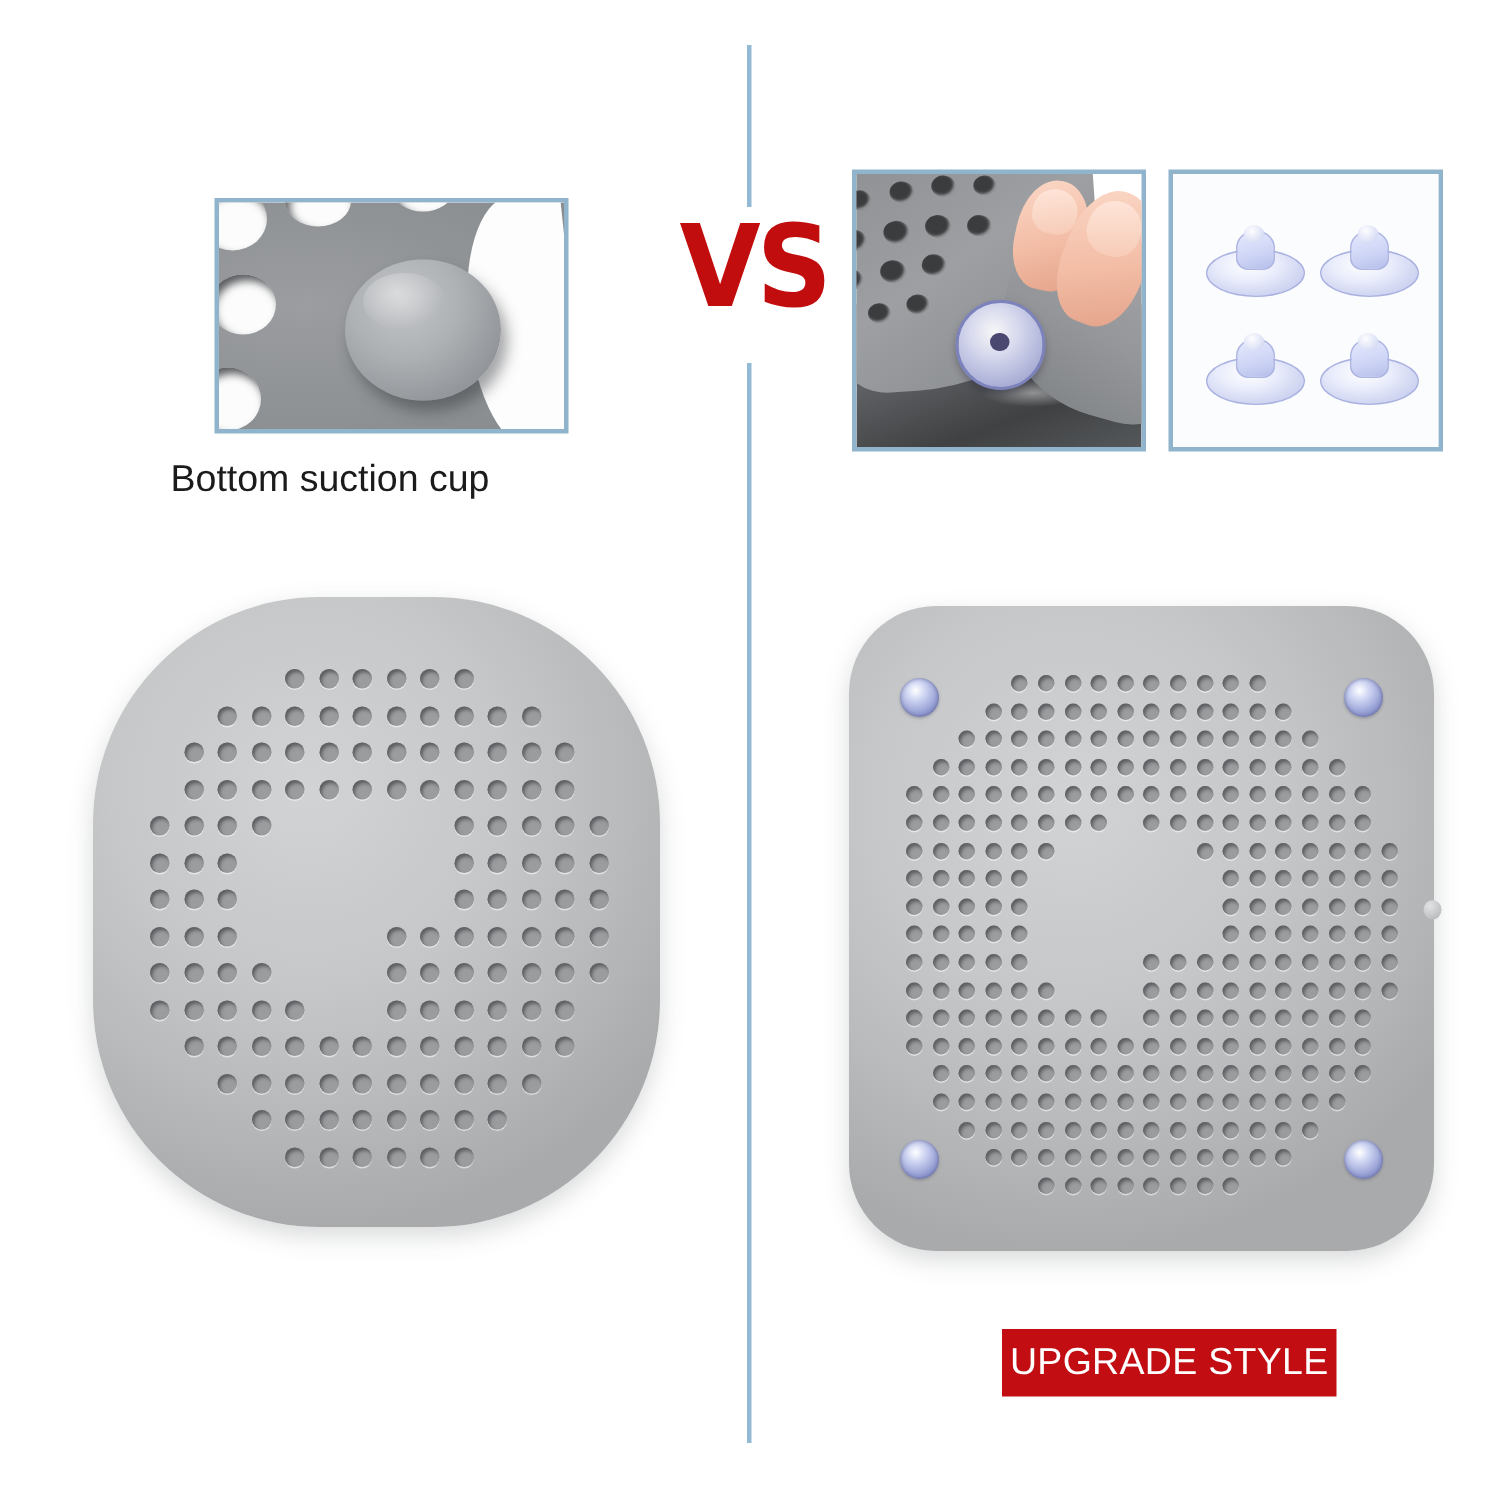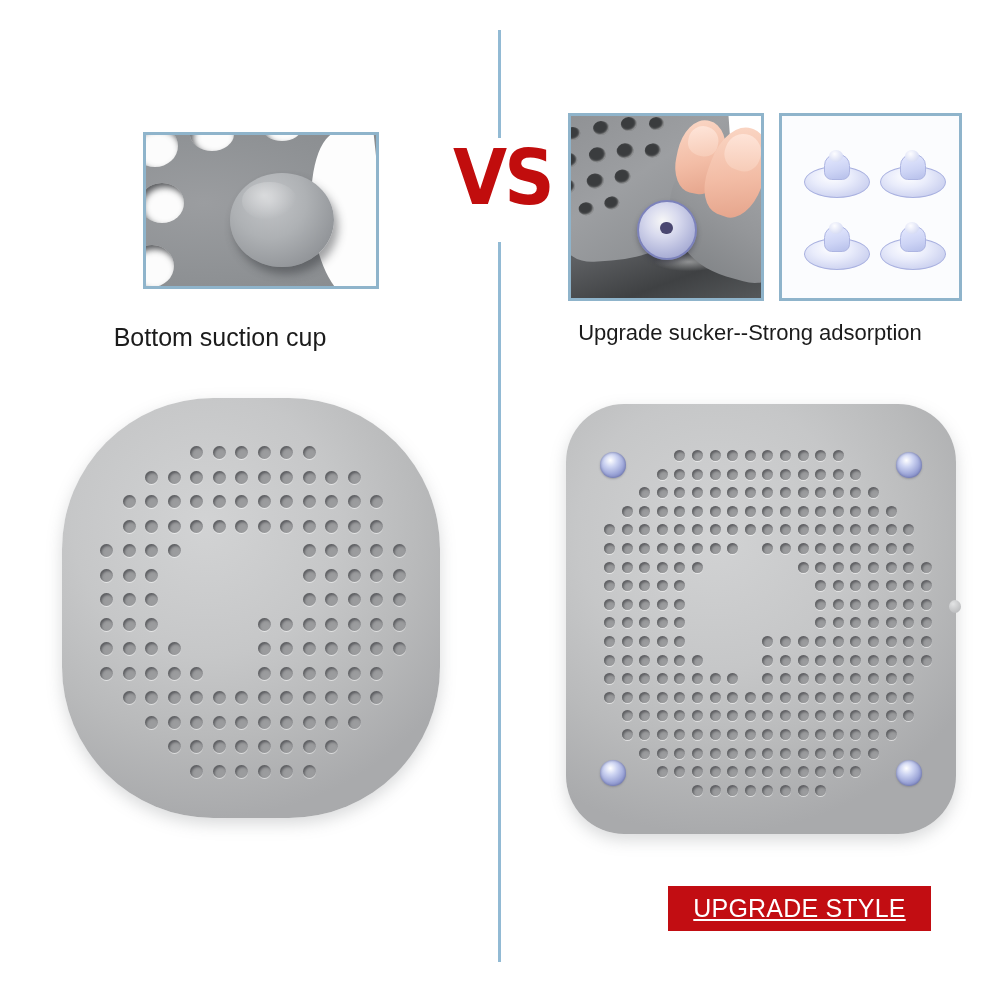"Bottom suction cup" #caption-ordinary { top: 323px -> 305px }
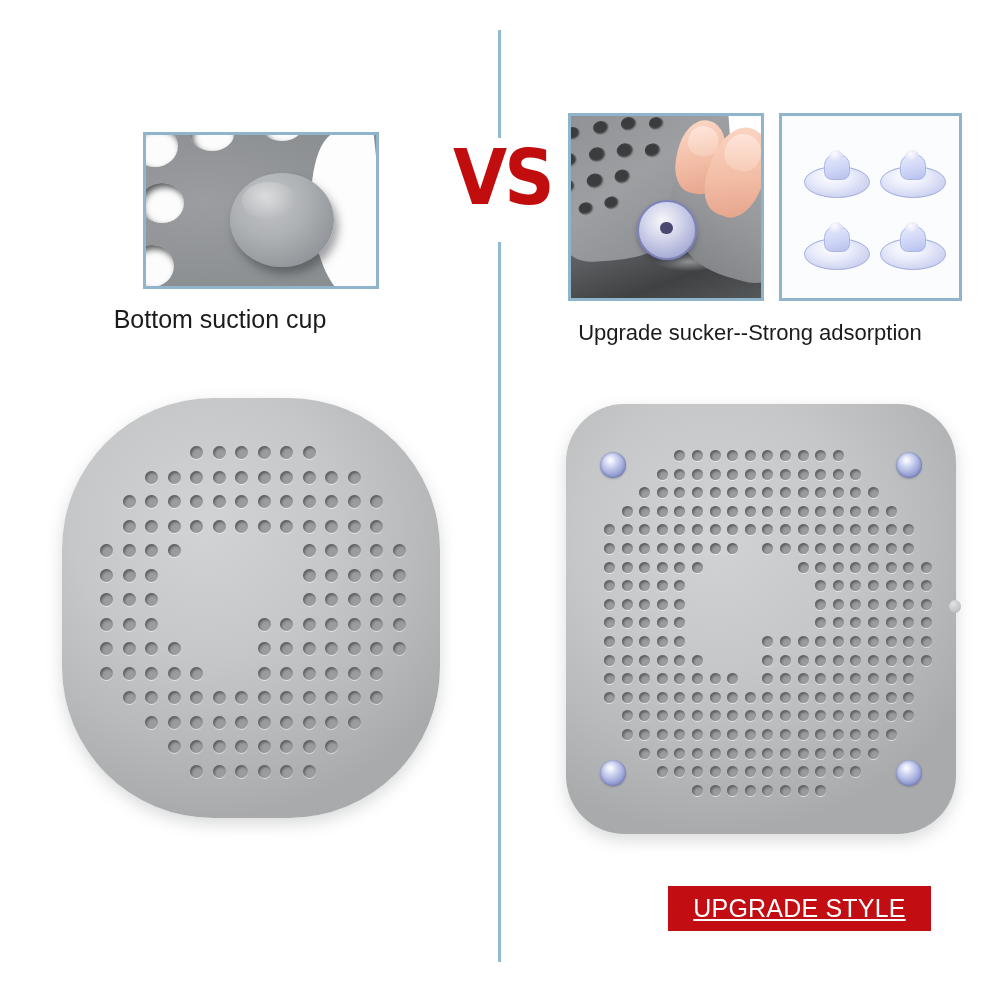"Upgrade sucker--Strong adsorption" div.caption { html: <div>Upgrade sucker--Strong adsorption</div> -> none }
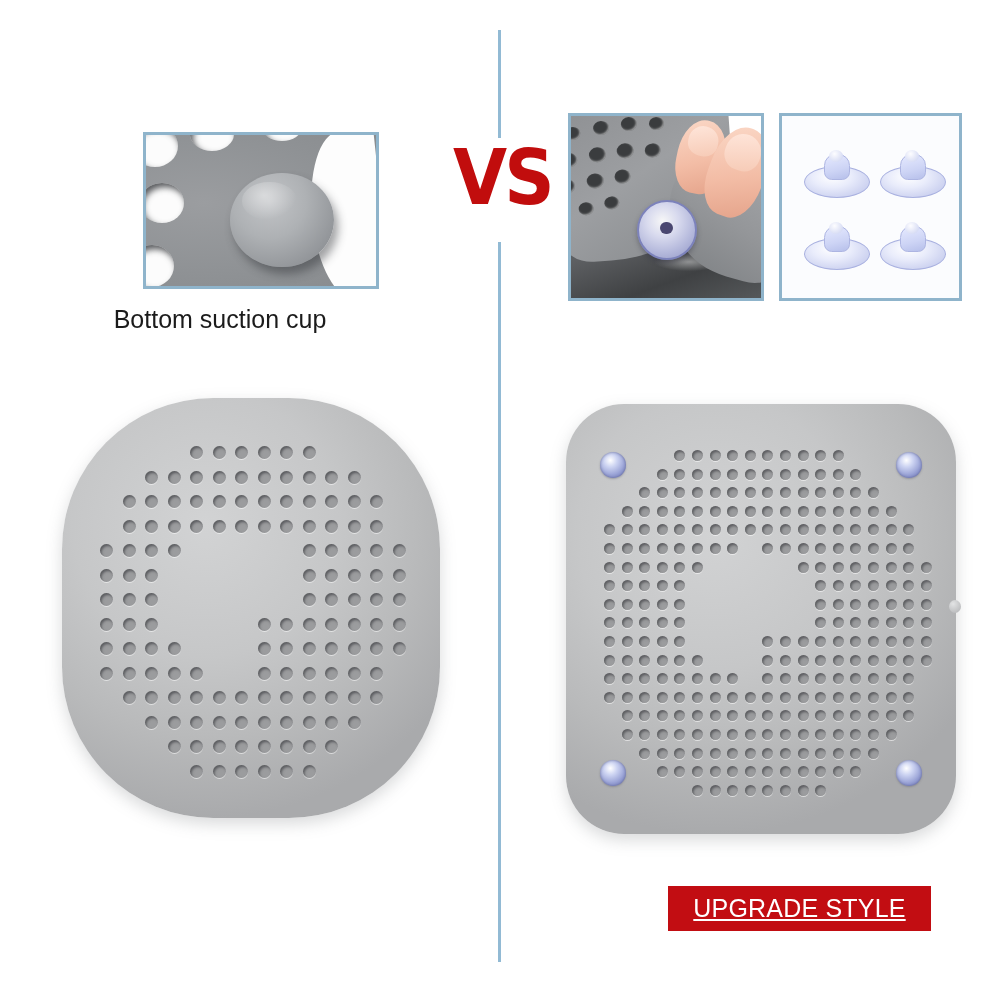"UPGRADE STYLE" #banner-upgrade { text-decoration: underline -> none; width: 263px -> 223px }
